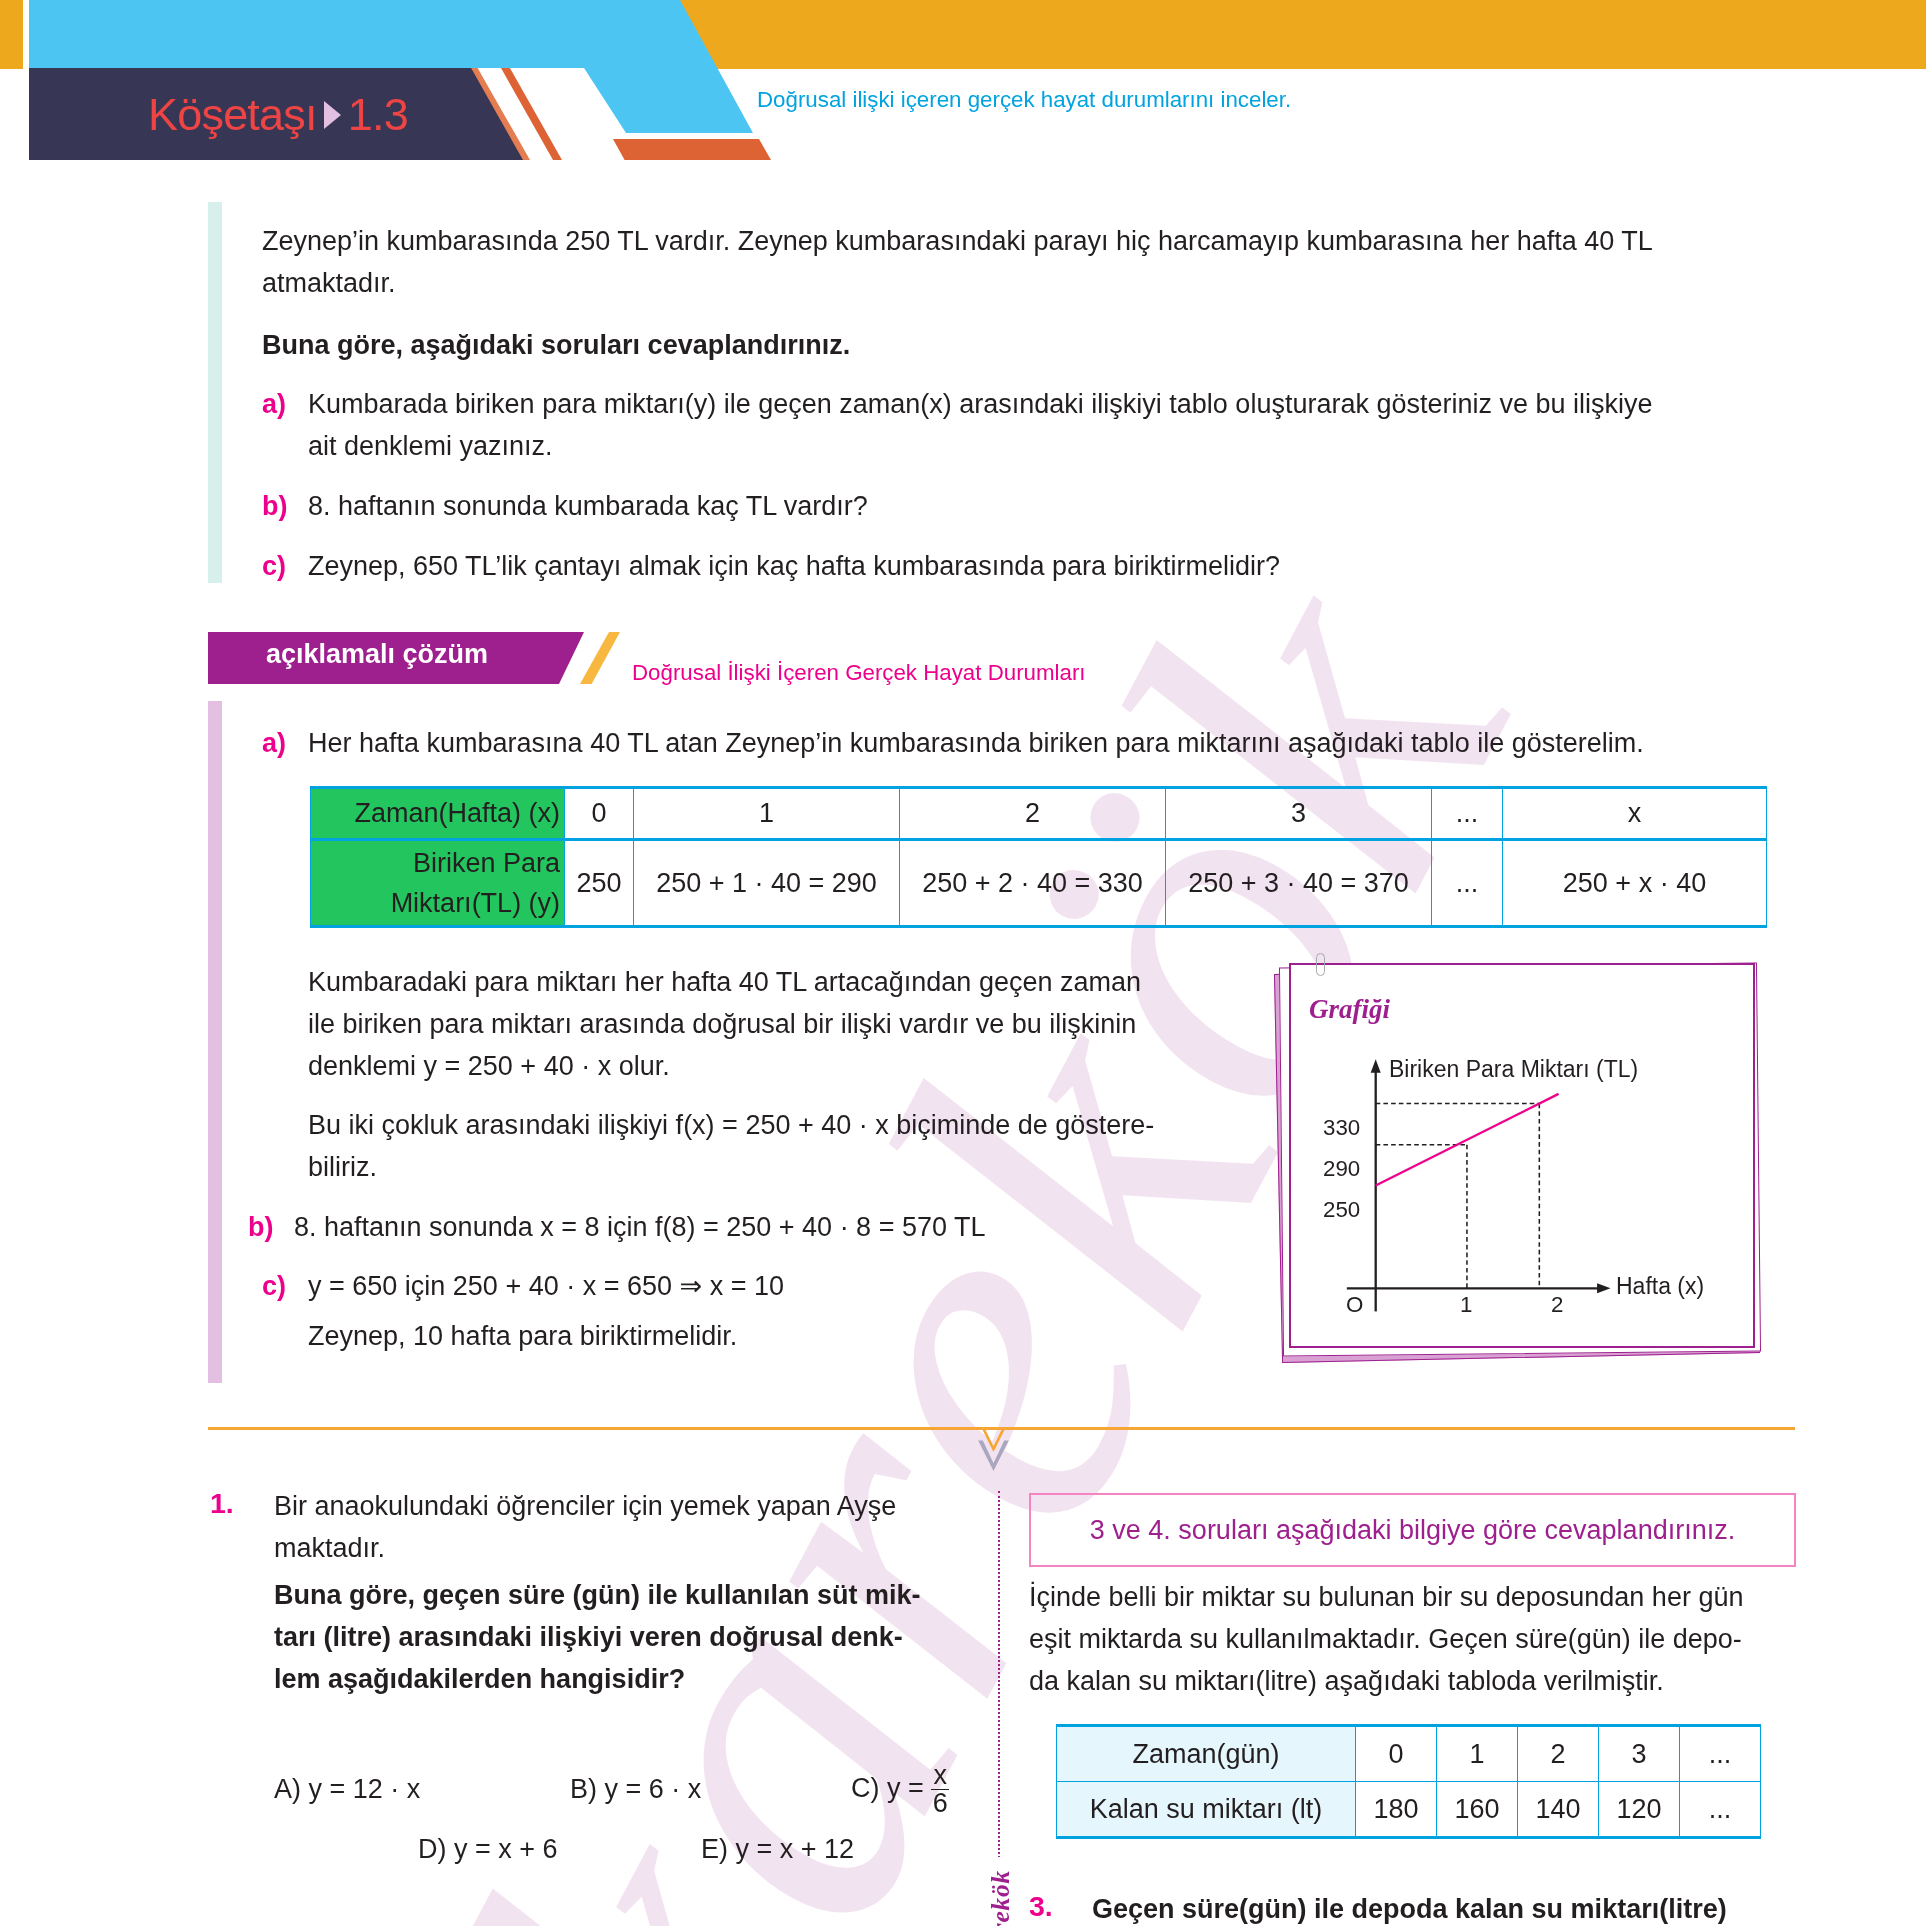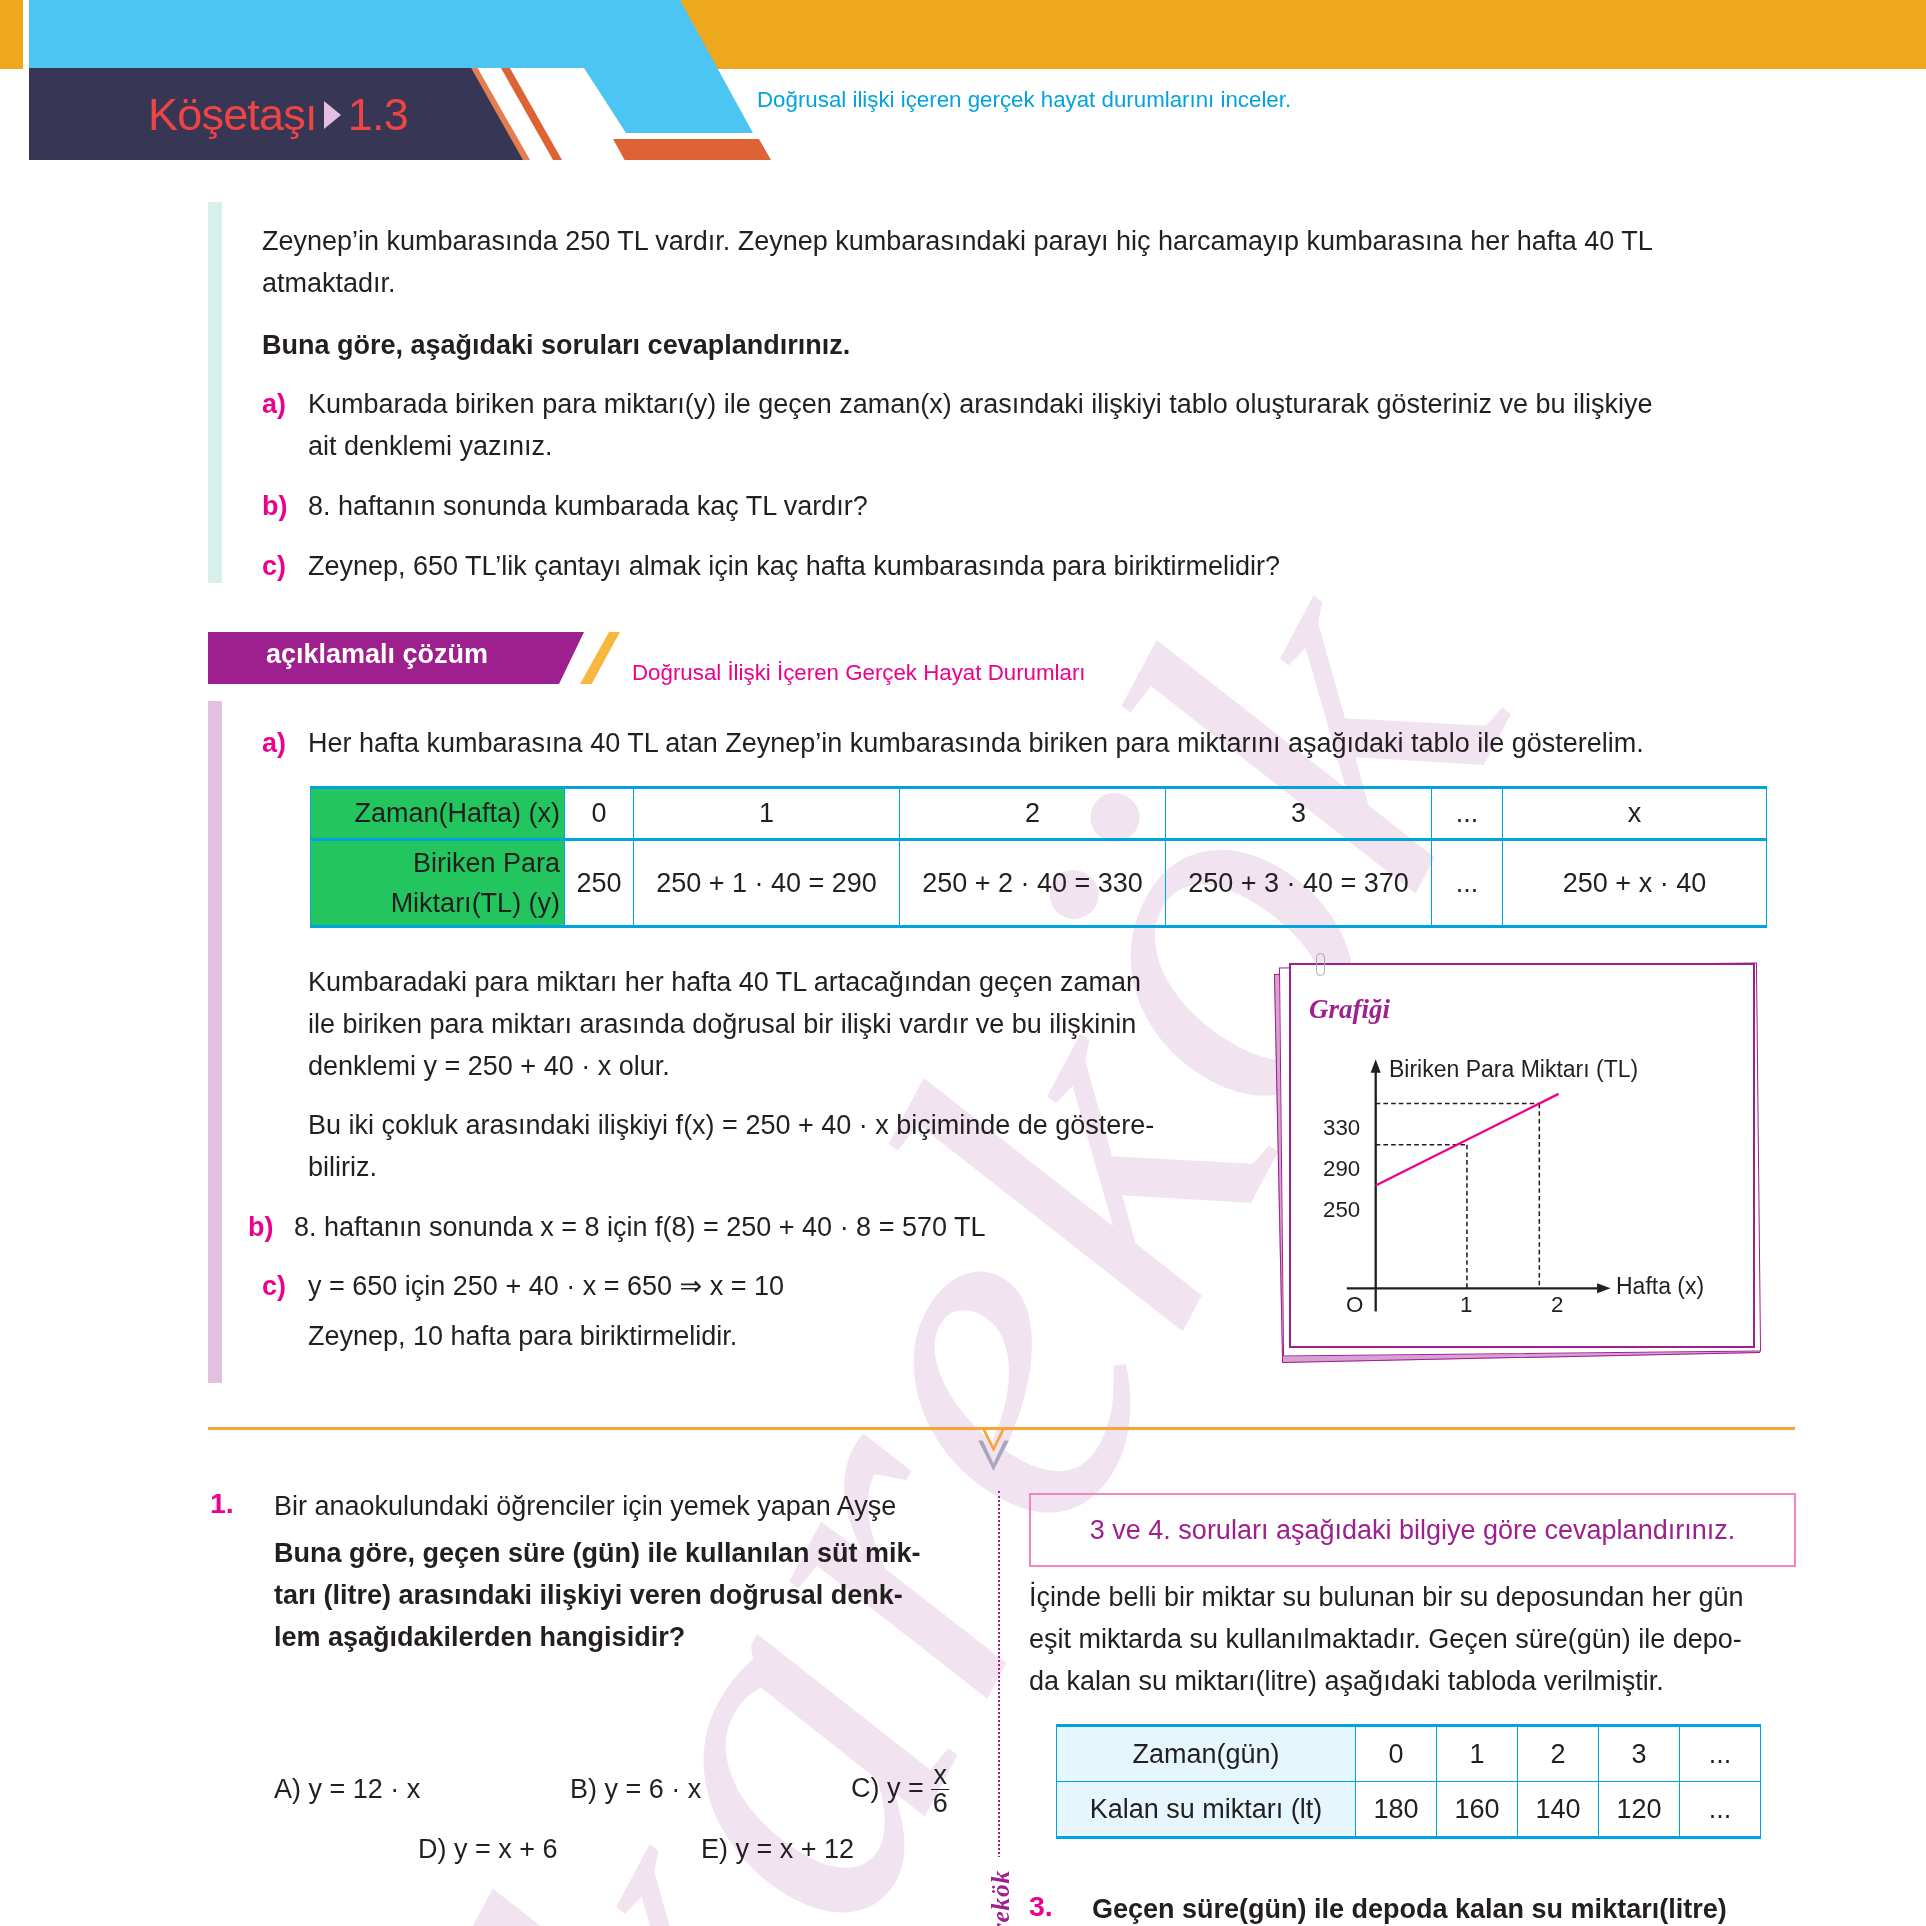"maktadır." div { html: none -> <div>maktadır.</div> }
